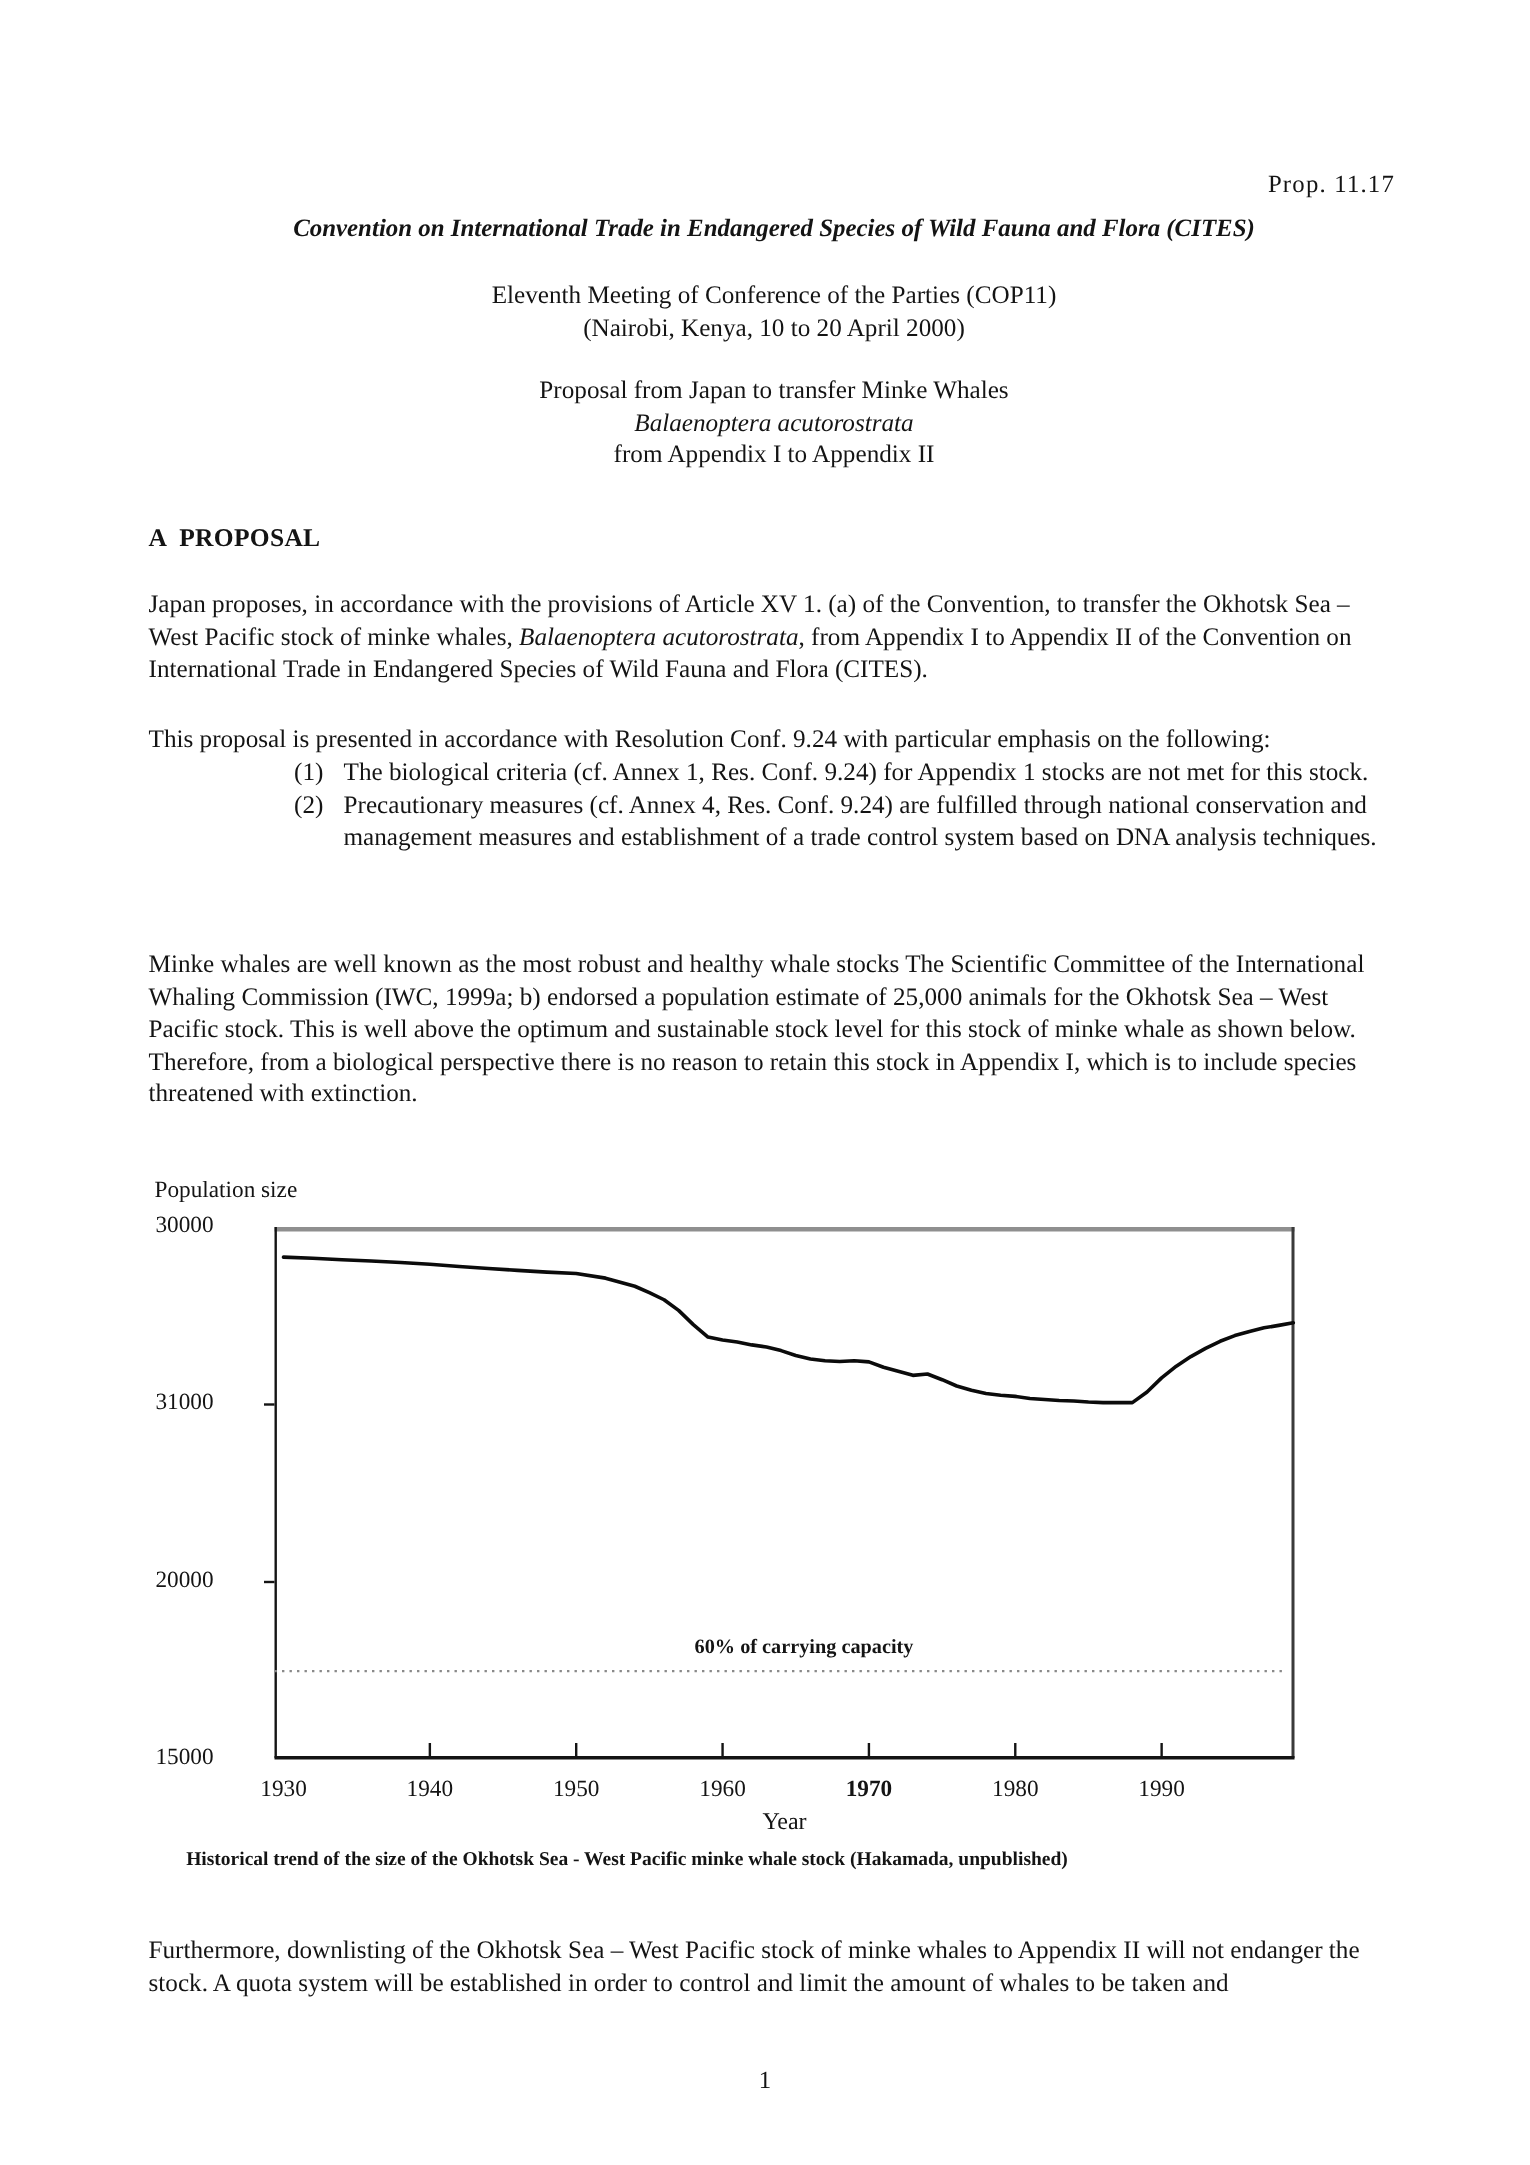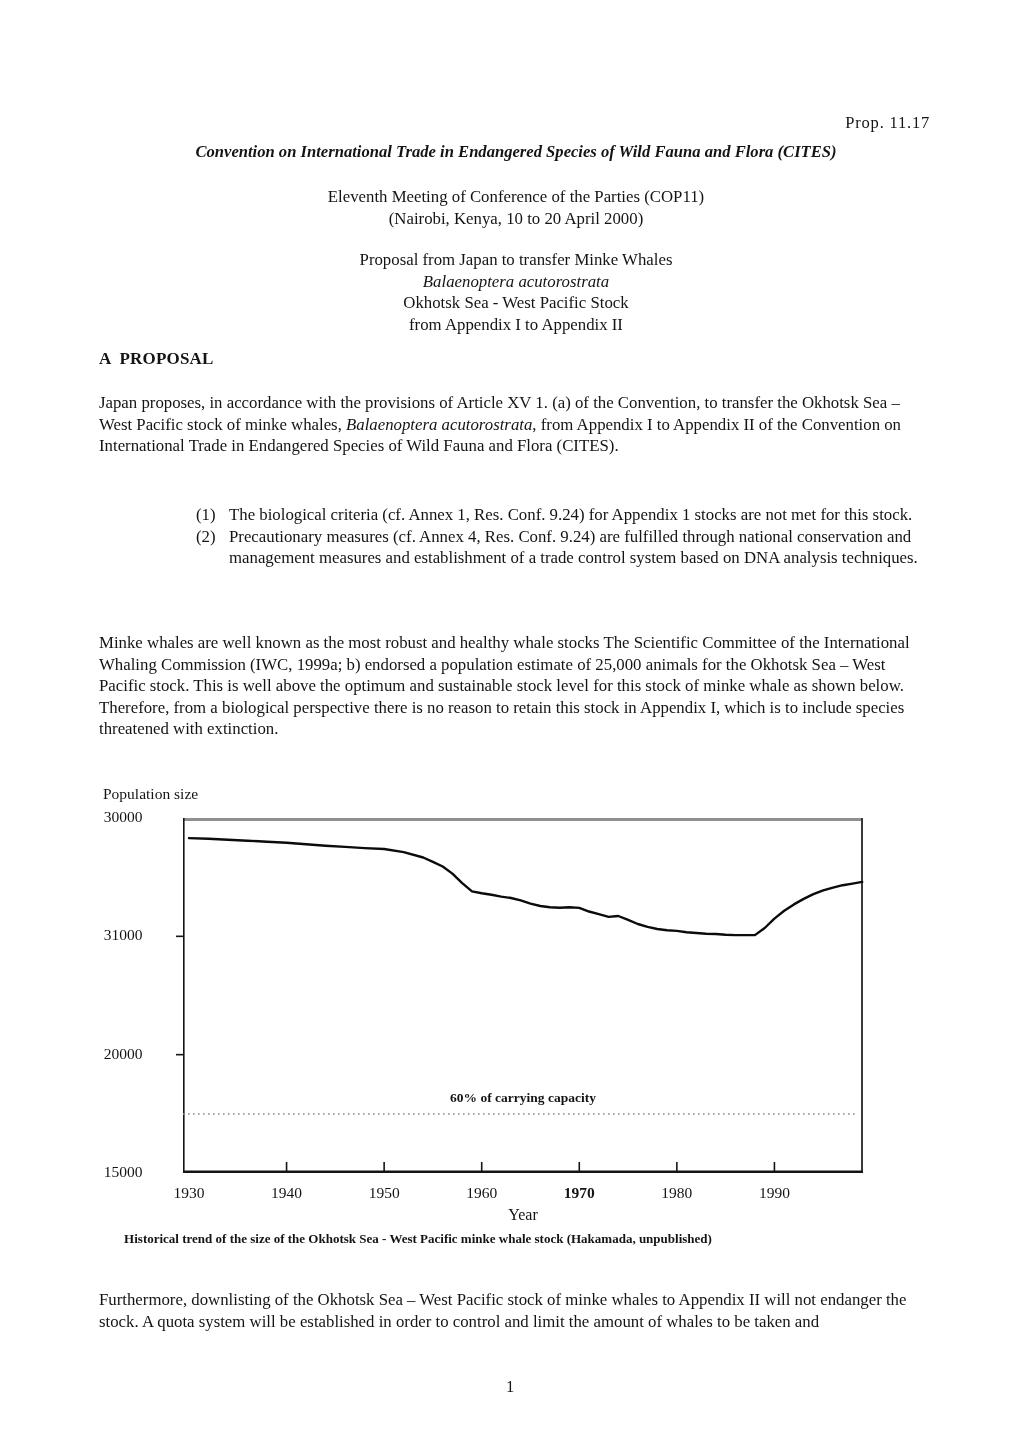"Okhotsk Sea - West Pacific" div.bold { html: <div>Okhotsk Sea - West Pacific Stock</div> -> none }
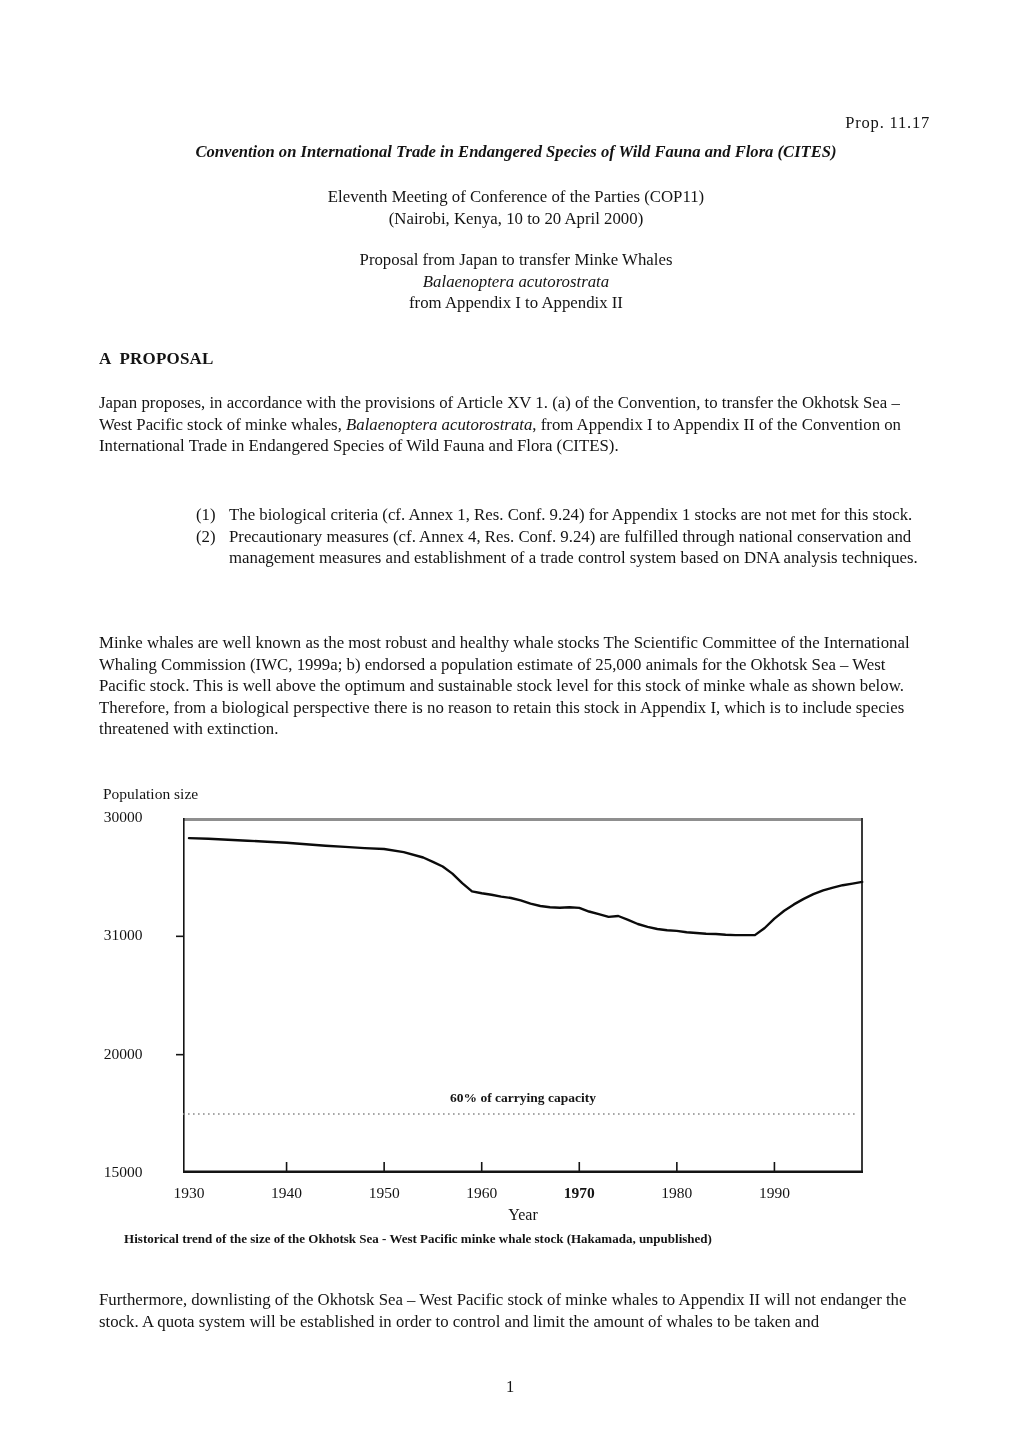"This proposal is presented in" div.abs { html: none -> <div>This proposal is presented in accordance with Resolution Conf. 9.24 with particular emphasis on the following:</div> }
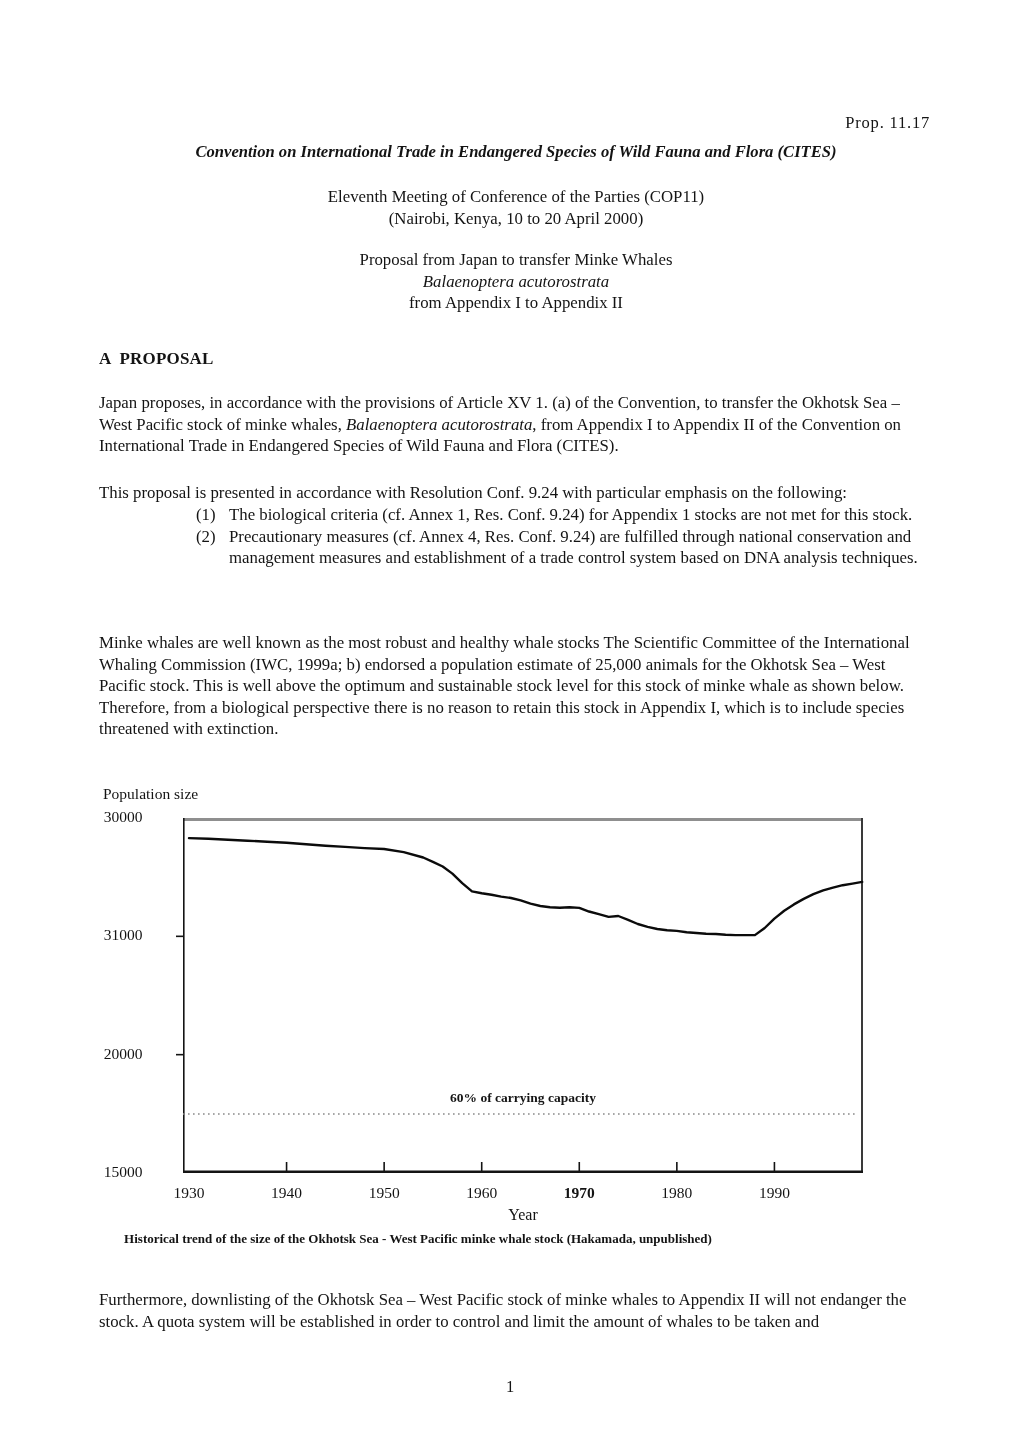"60% of carrying capacity" .ref-label { left: 423px -> 436px }
